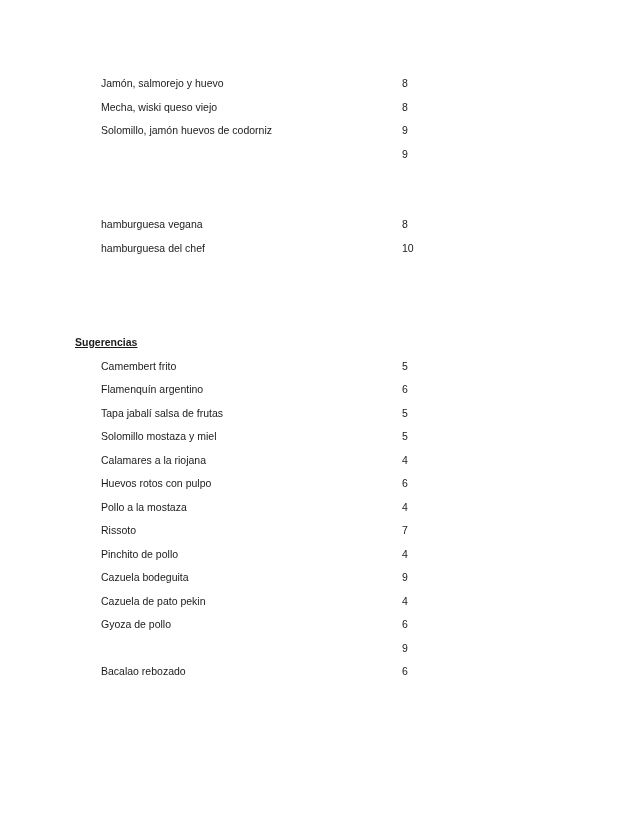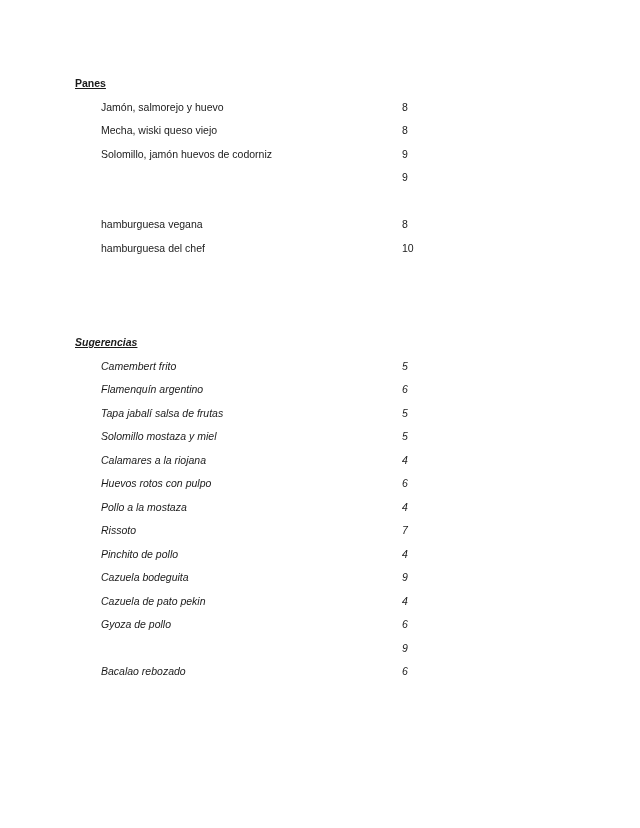"Panes" div.section-title { html: <div>Panes</div> -> none }
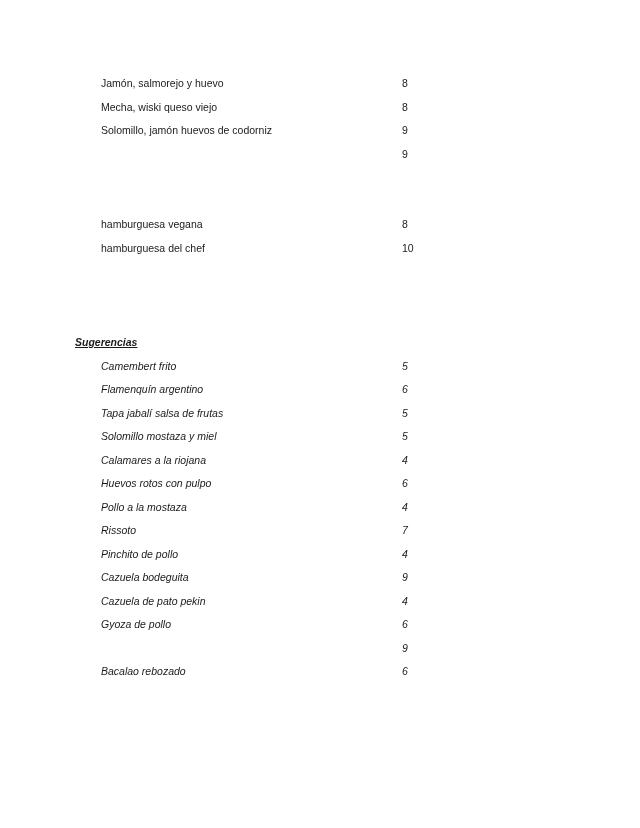"Sugerencias" div.section { font-style: italic -> none }
